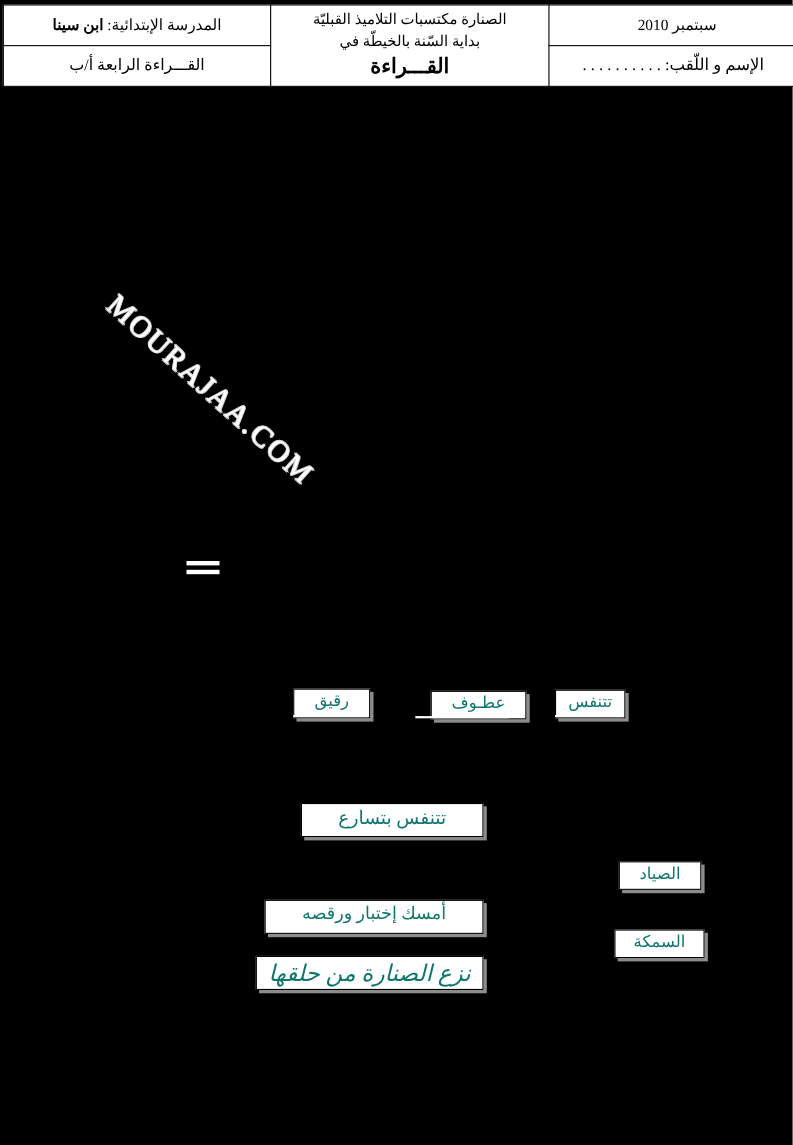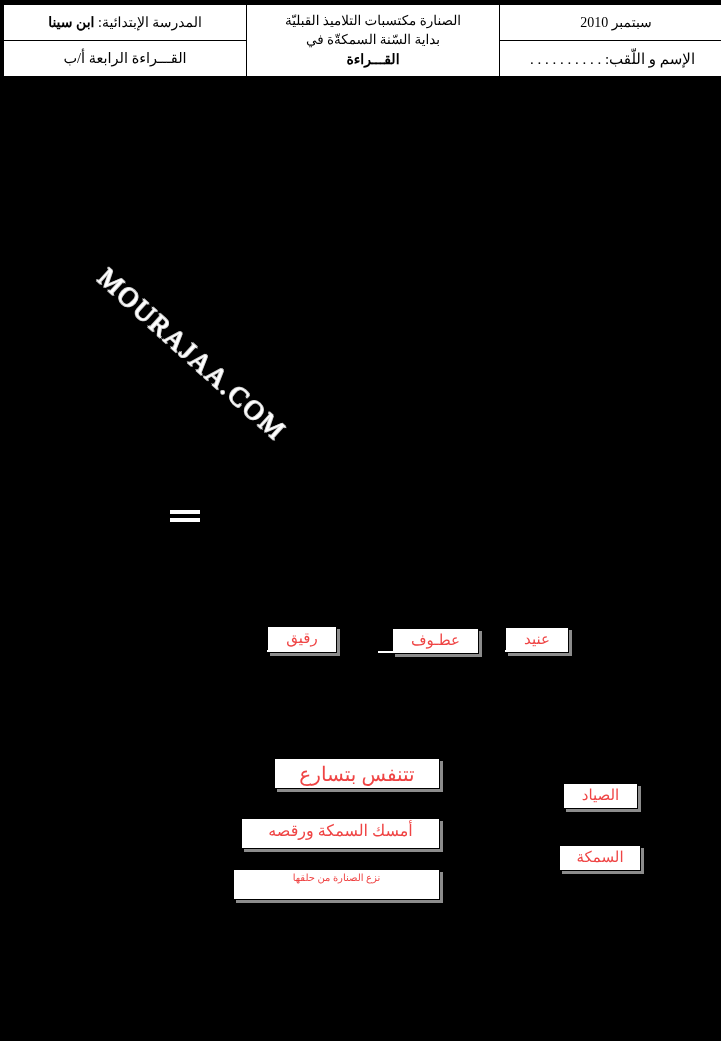"بداية السّنة السمكةّة في" span { text: السمكةّة -> بالخيطّة }
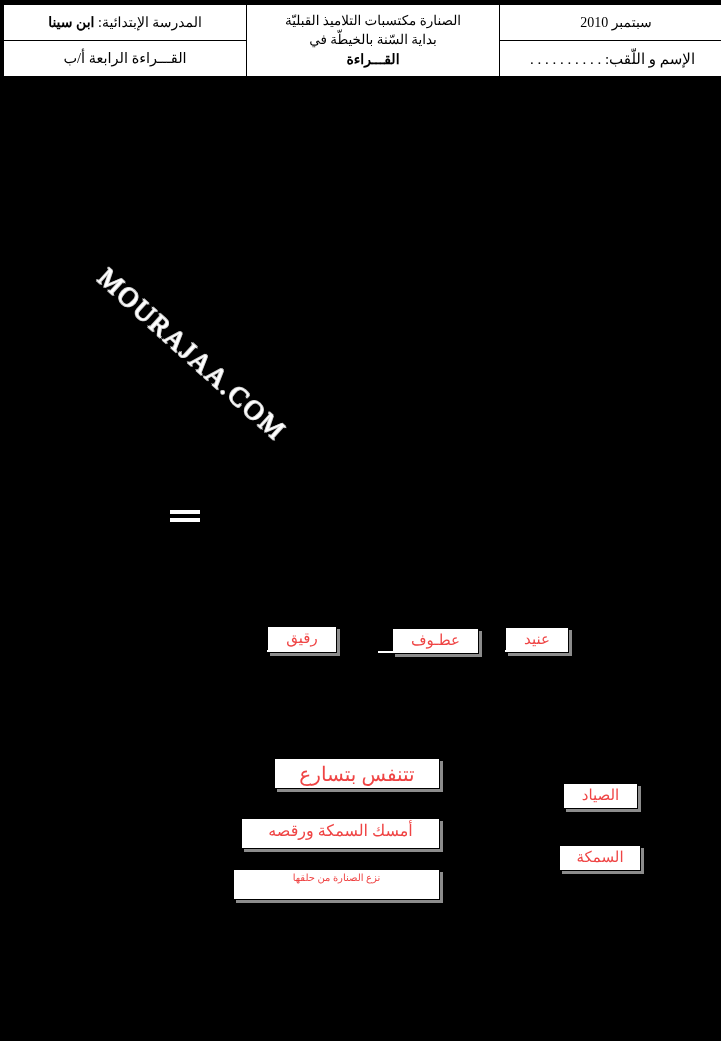"القـــراءة" .hcell-mid b { font-size: 14px -> 19px }
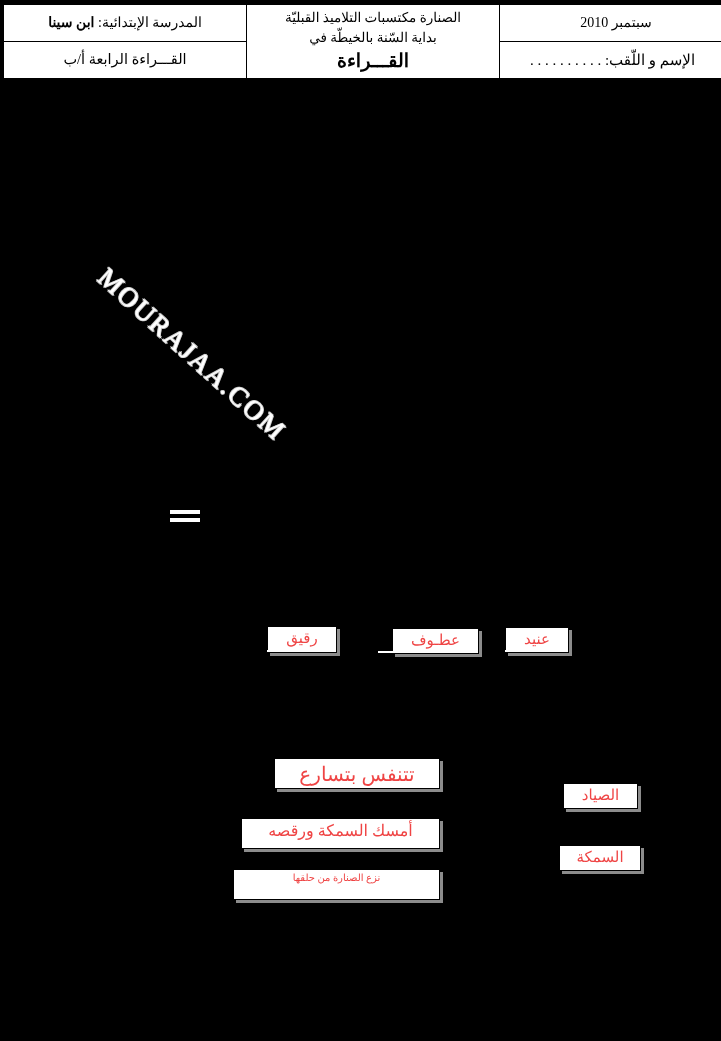"رقيق" .word-box { color: #ef4444 -> #0f766e }
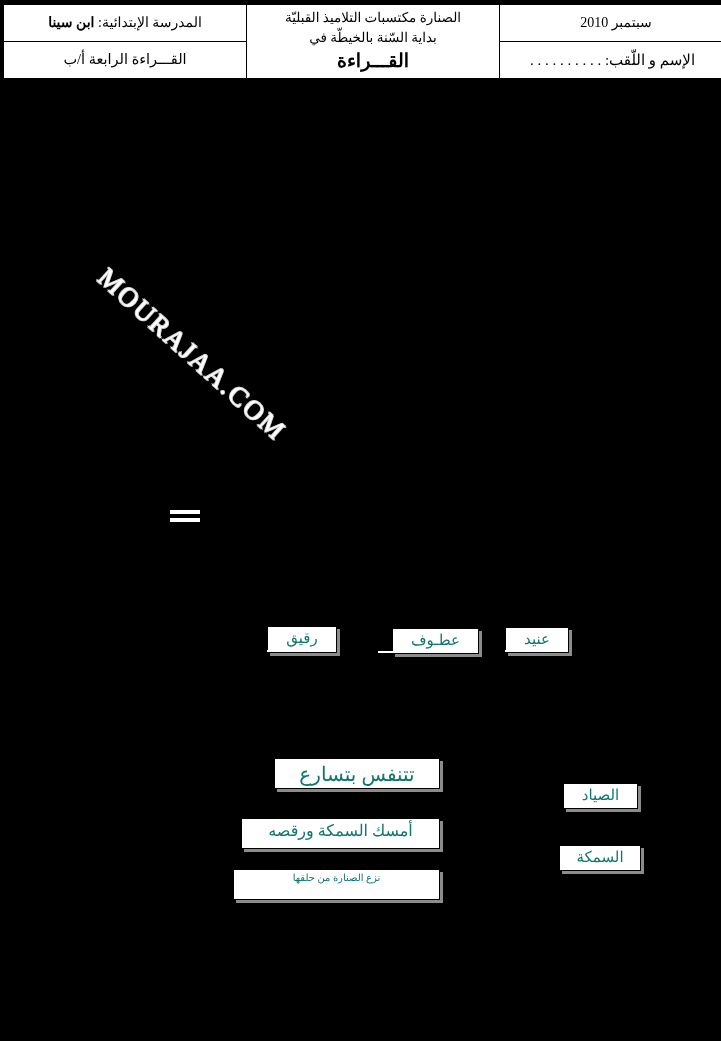"عنيد" div.word-box { text: عنيد -> تتنفس }
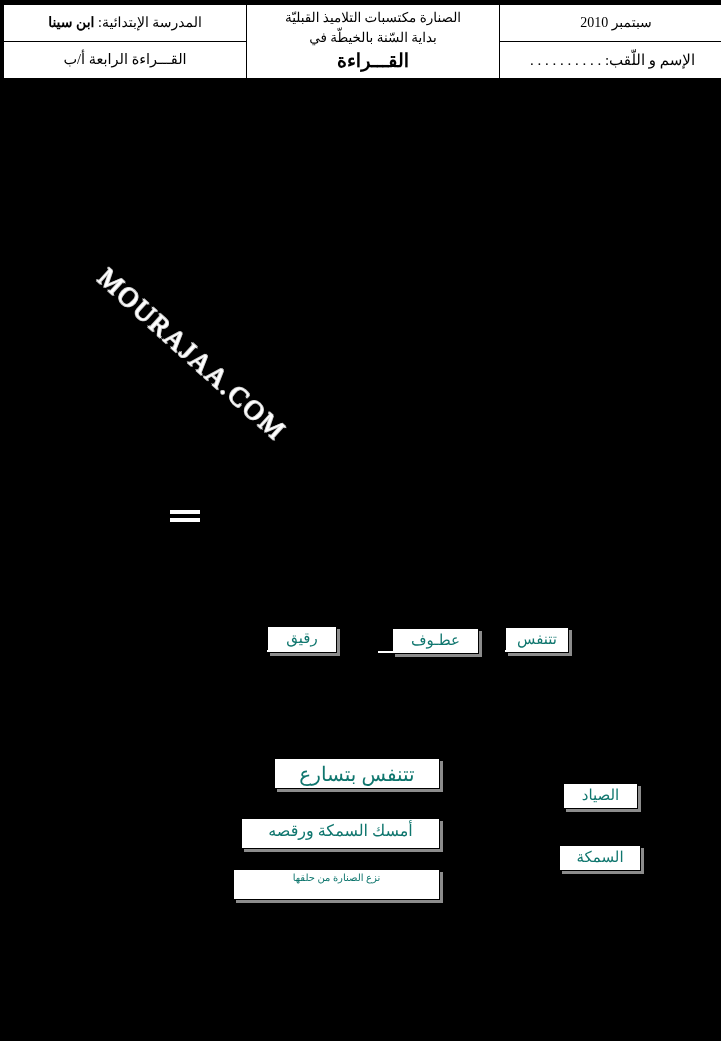"تتنفس بتسارع" .lb-1 { font-size: 20px -> 17px; top: 758px -> 730px }
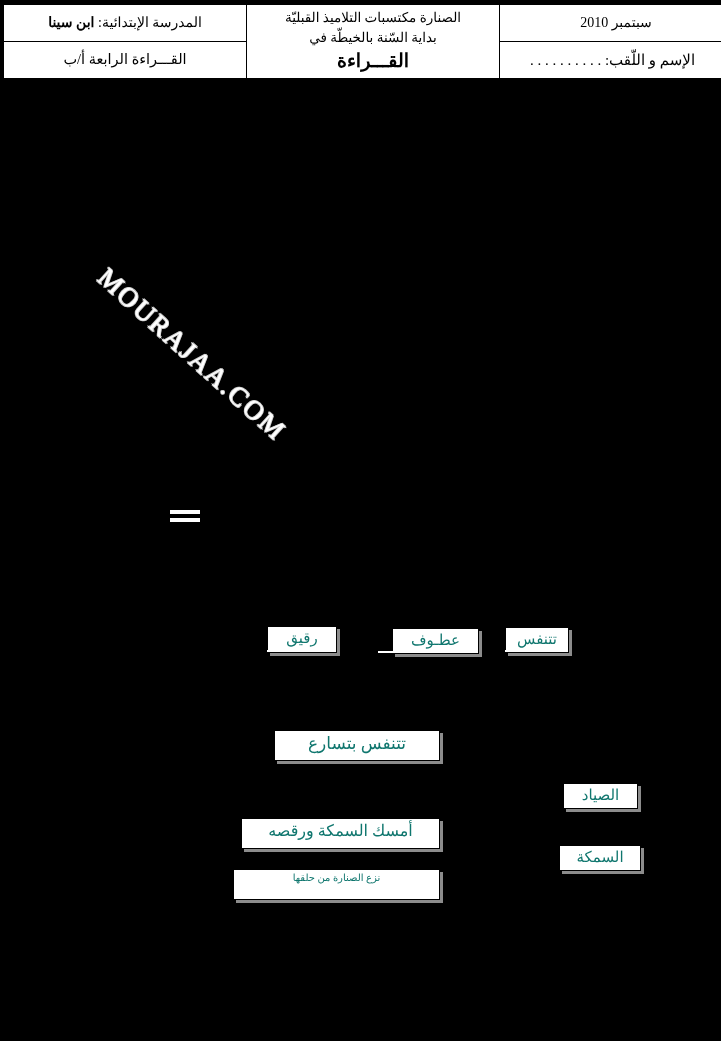"أمسك السمكة ورقصه" div.word-box { text: السمكة -> إختبار }
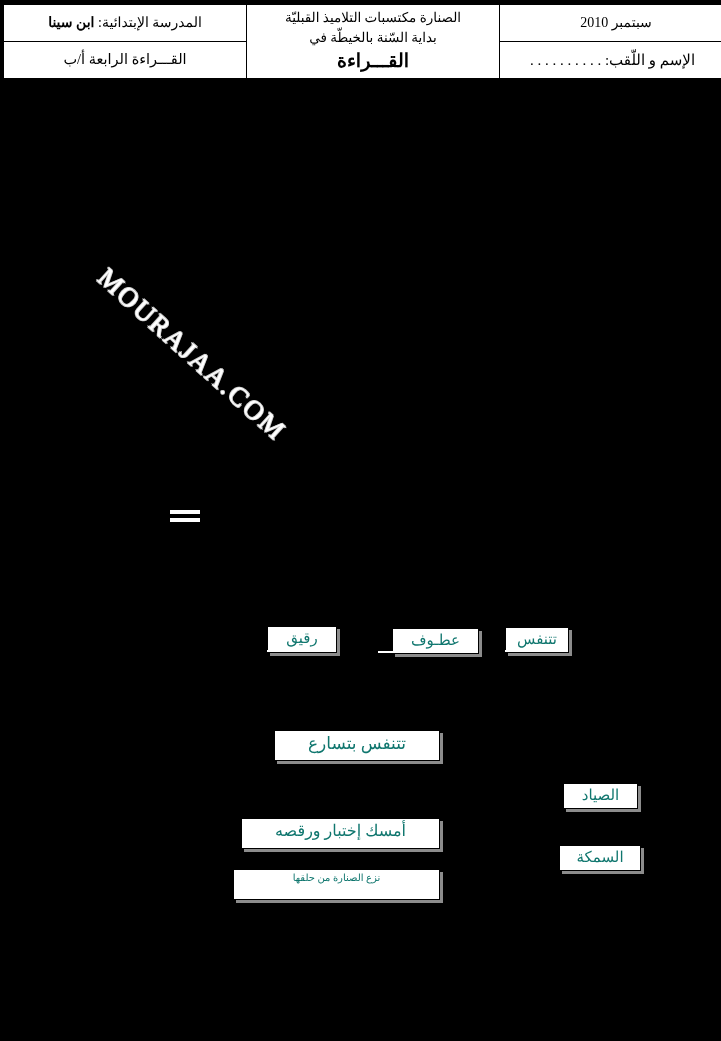"نزع الصنارة من حلقها" .lb-3 { font-size: 10px -> 21px; font-style: none -> italic }
